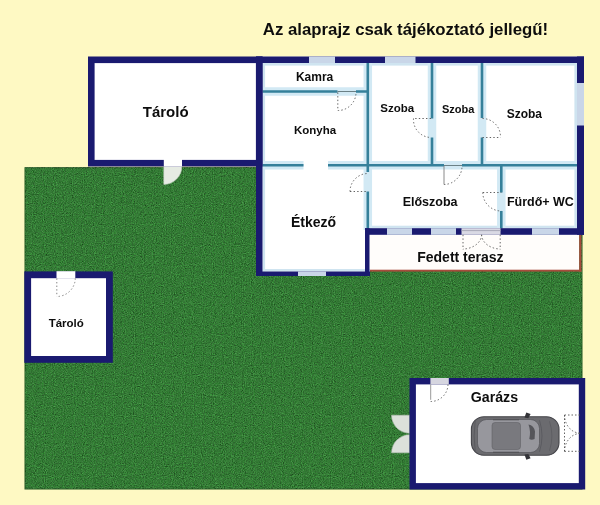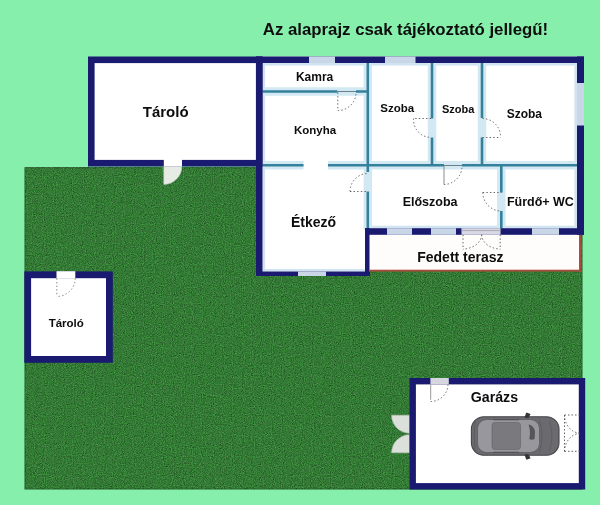"Az alaprajz csak tájékoztató jellegű!" #page { background: #86efac -> #fef9c3 }
